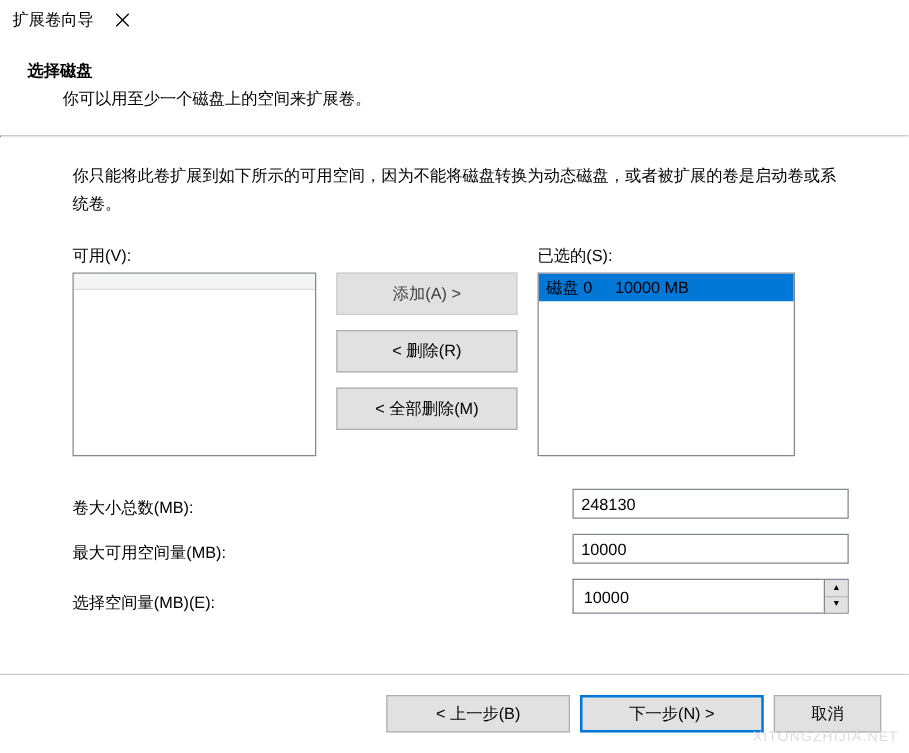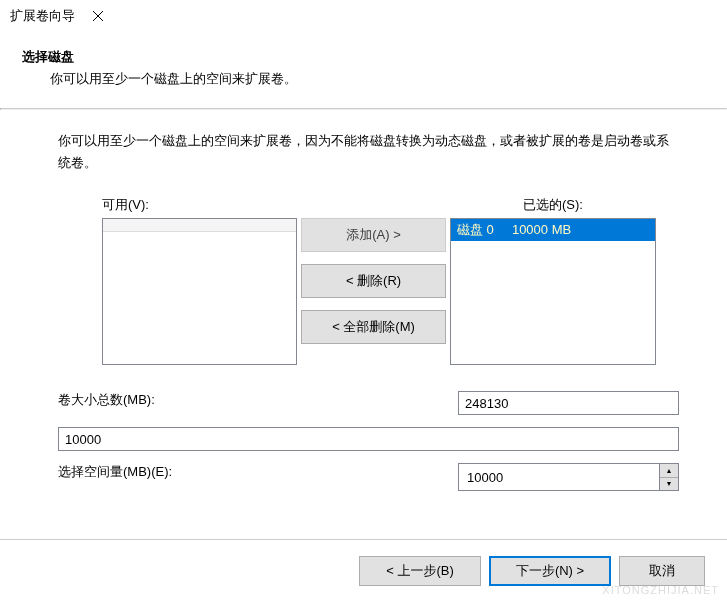"你可以用至少一个磁盘上的空间来扩展卷，因为不能将磁盘转换为动态磁盘，或者被扩展的" div.description { text: 可以用至少一个磁盘上的空间来扩展卷 -> 只能将此卷扩展到如下所示的可用空间 }
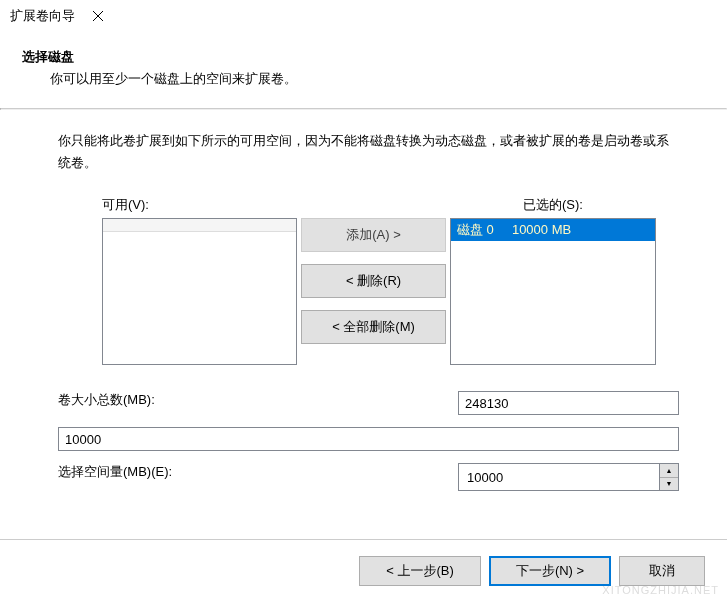"可用(V):" .disk-selector { gap: 4px -> 16px; margin-left: 44px -> none }
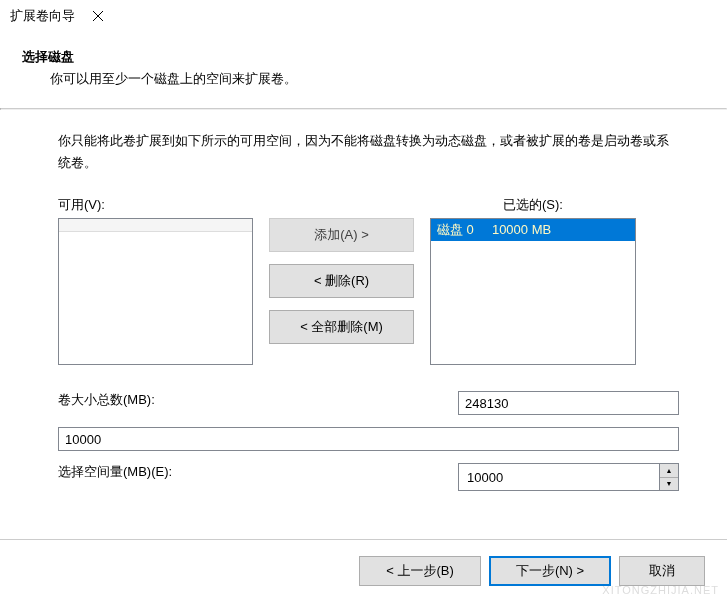"已选的(S):" .col-right .label { text-align: center -> none }
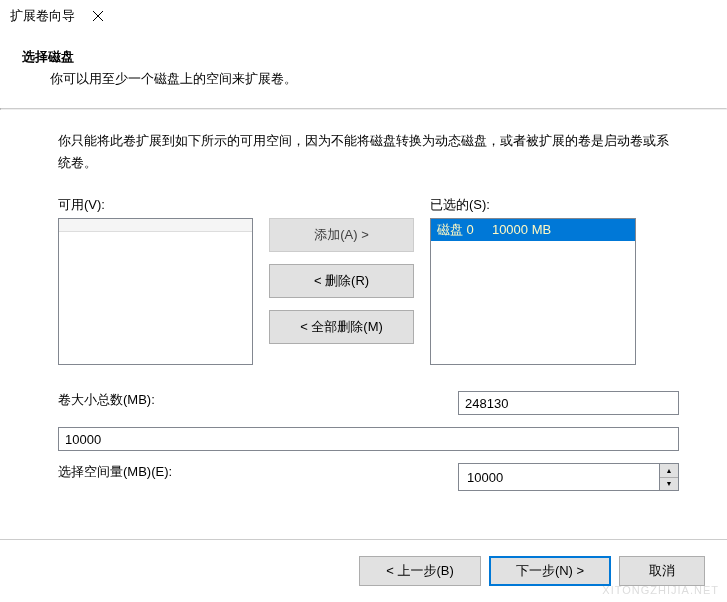"磁盘 0 10000 MB" .listbox .item.selected { color: #fef9c3 -> #000000 }
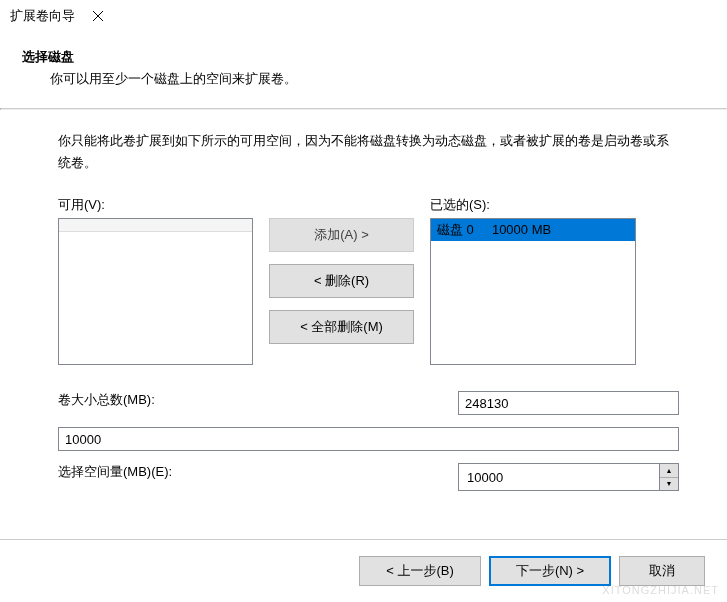"卷大小总数(MB):" .field-row { align-items: flex-start -> flex-end }
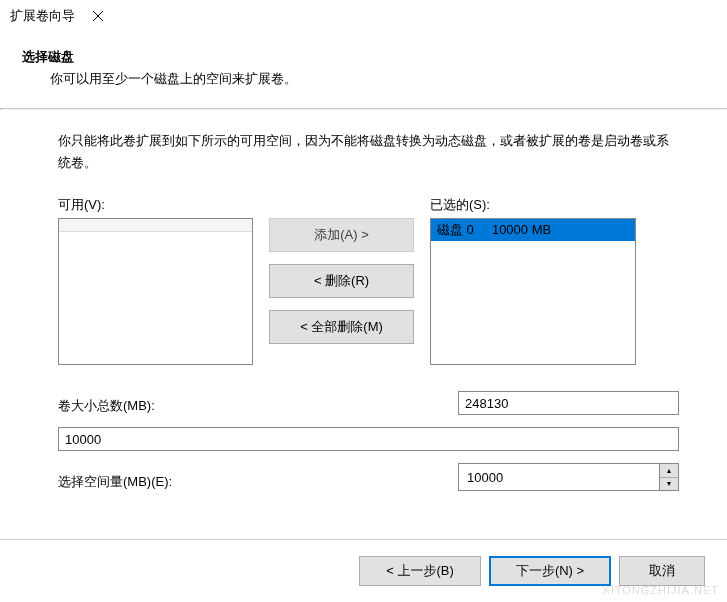"最大可用空间量(MB):" div.flabel { html: none -> <div>最大可用空间量(MB):</div> }
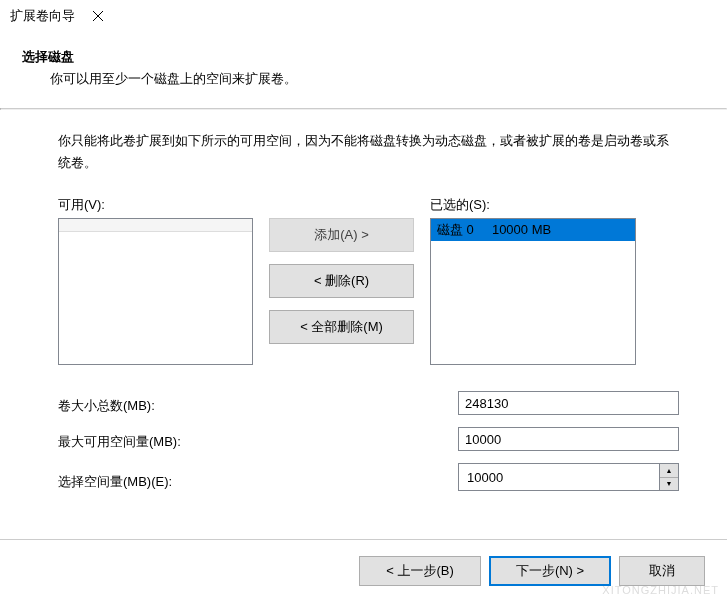"< 上一步(B)" .footer .btn { width: 122px -> 147px }
